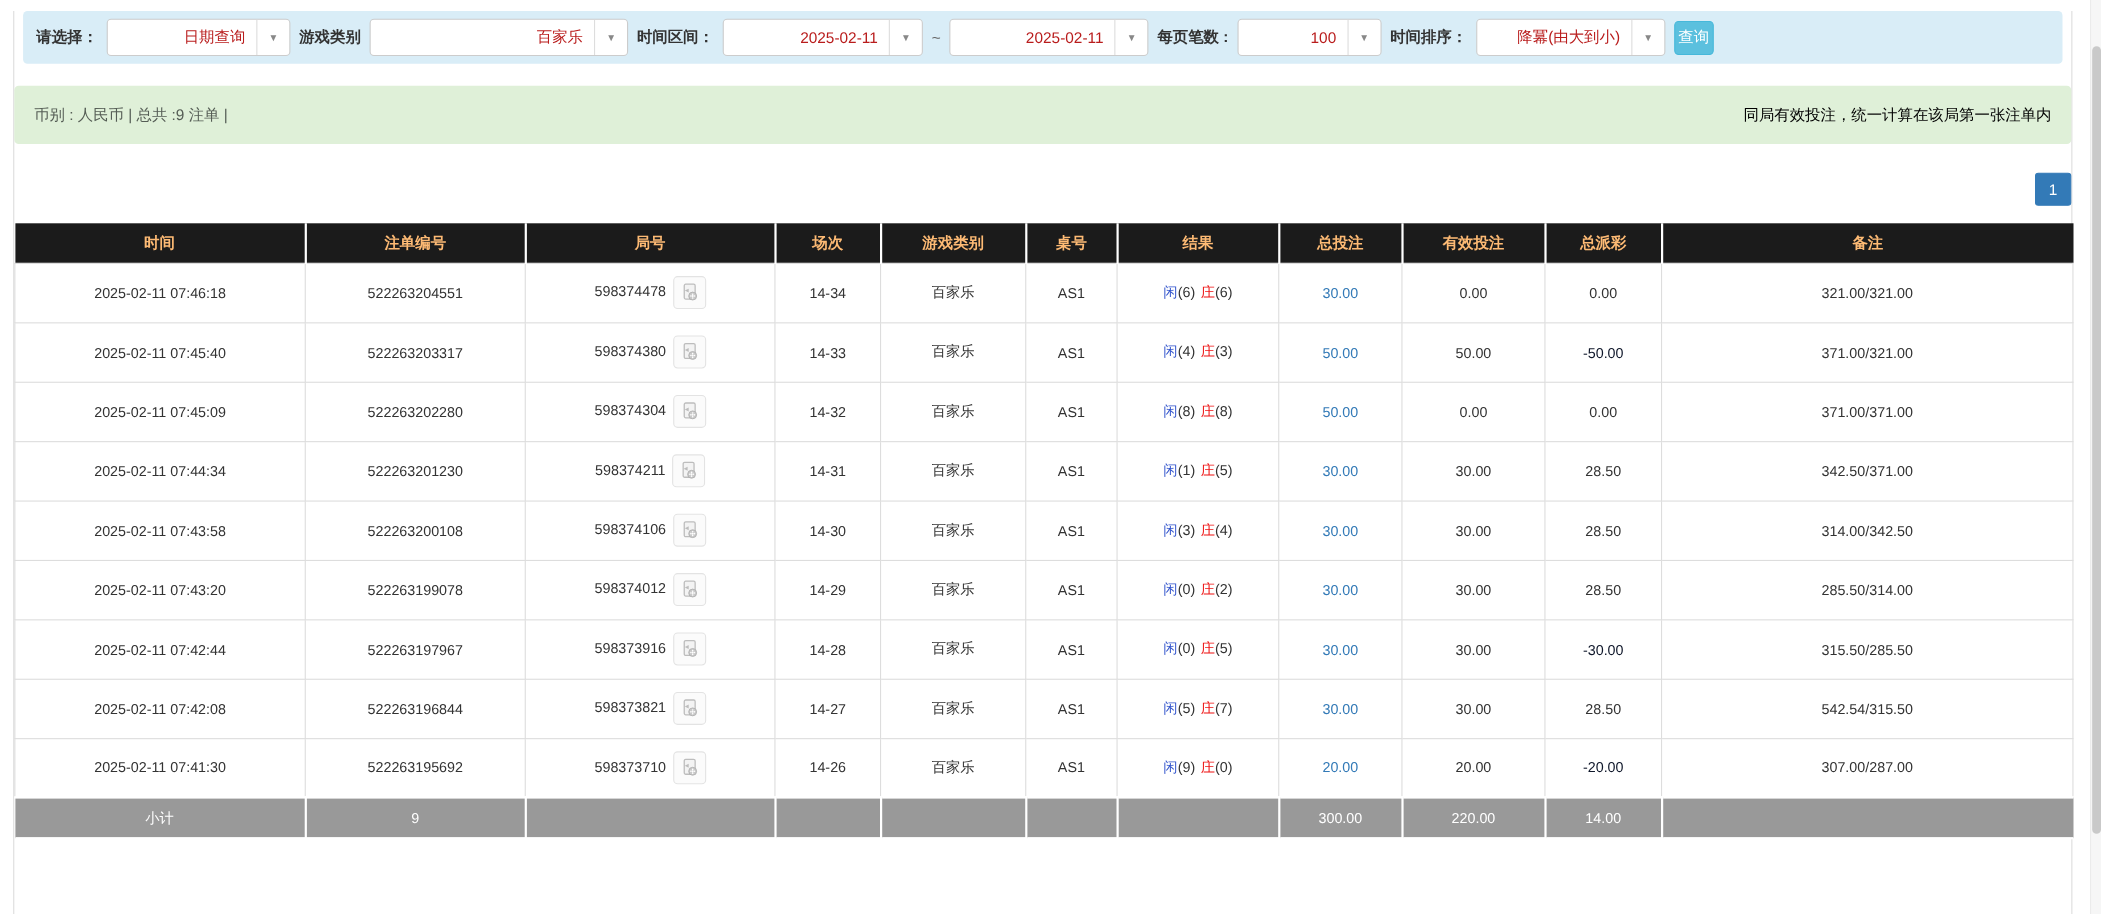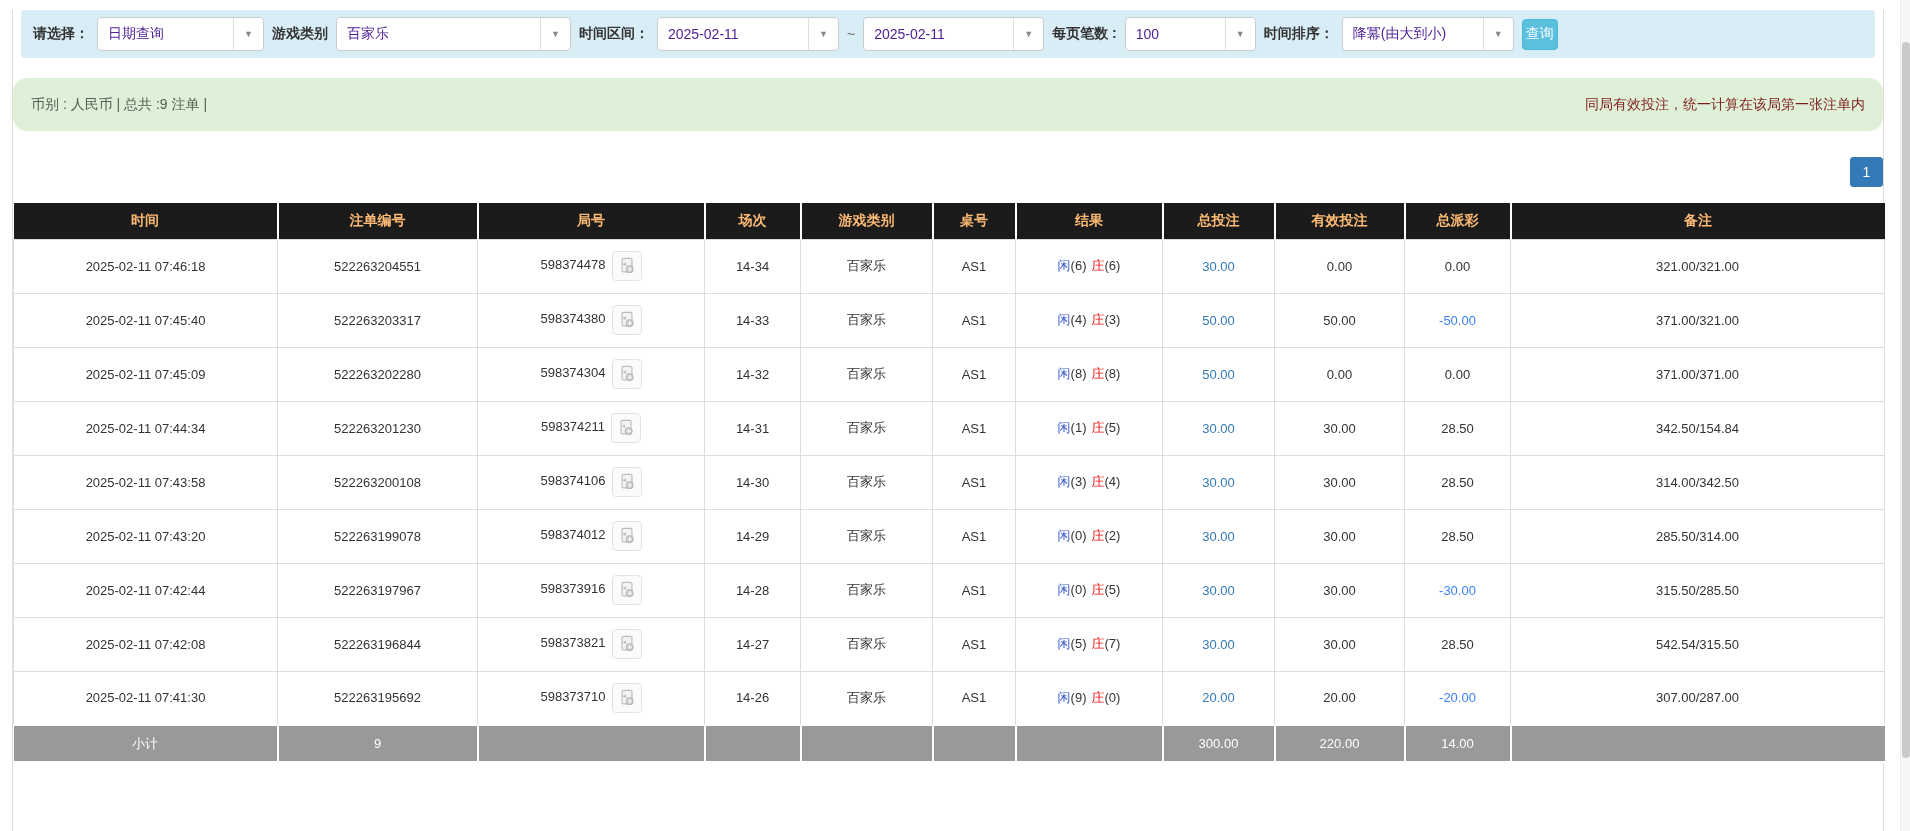"日期查询" .sel .txt { color: #4c1d95 -> #b91c1c; text-align: none -> right }
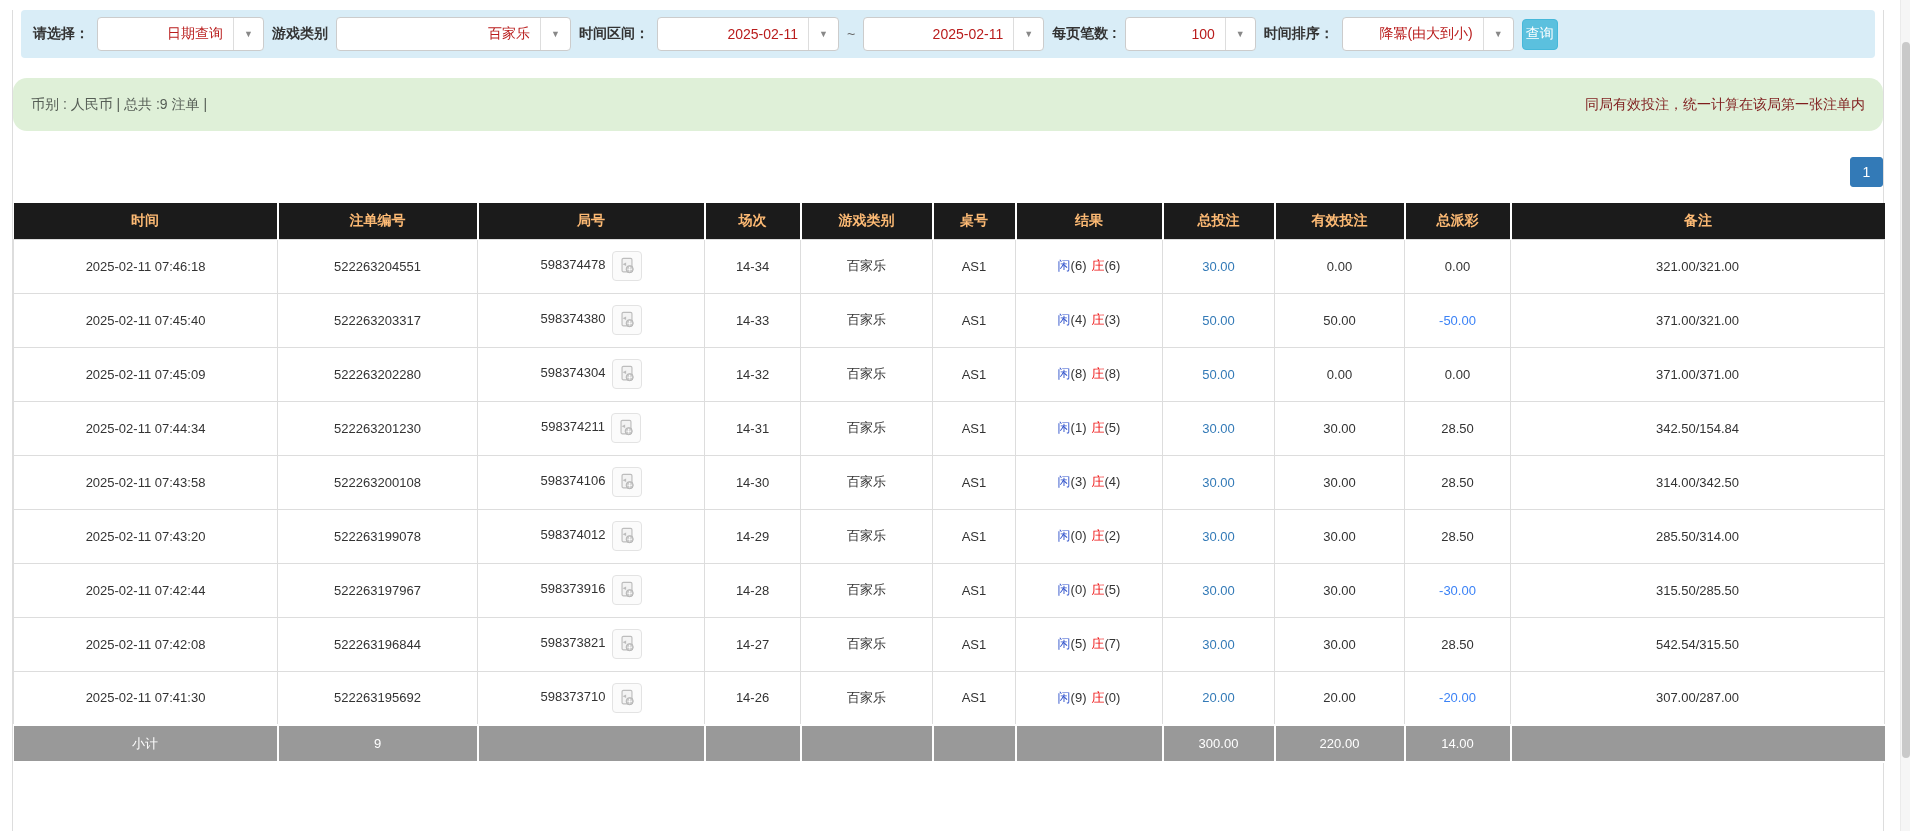"币别 : 人民币 | 总共" .summary-bar { border-radius: 14px -> 4px }
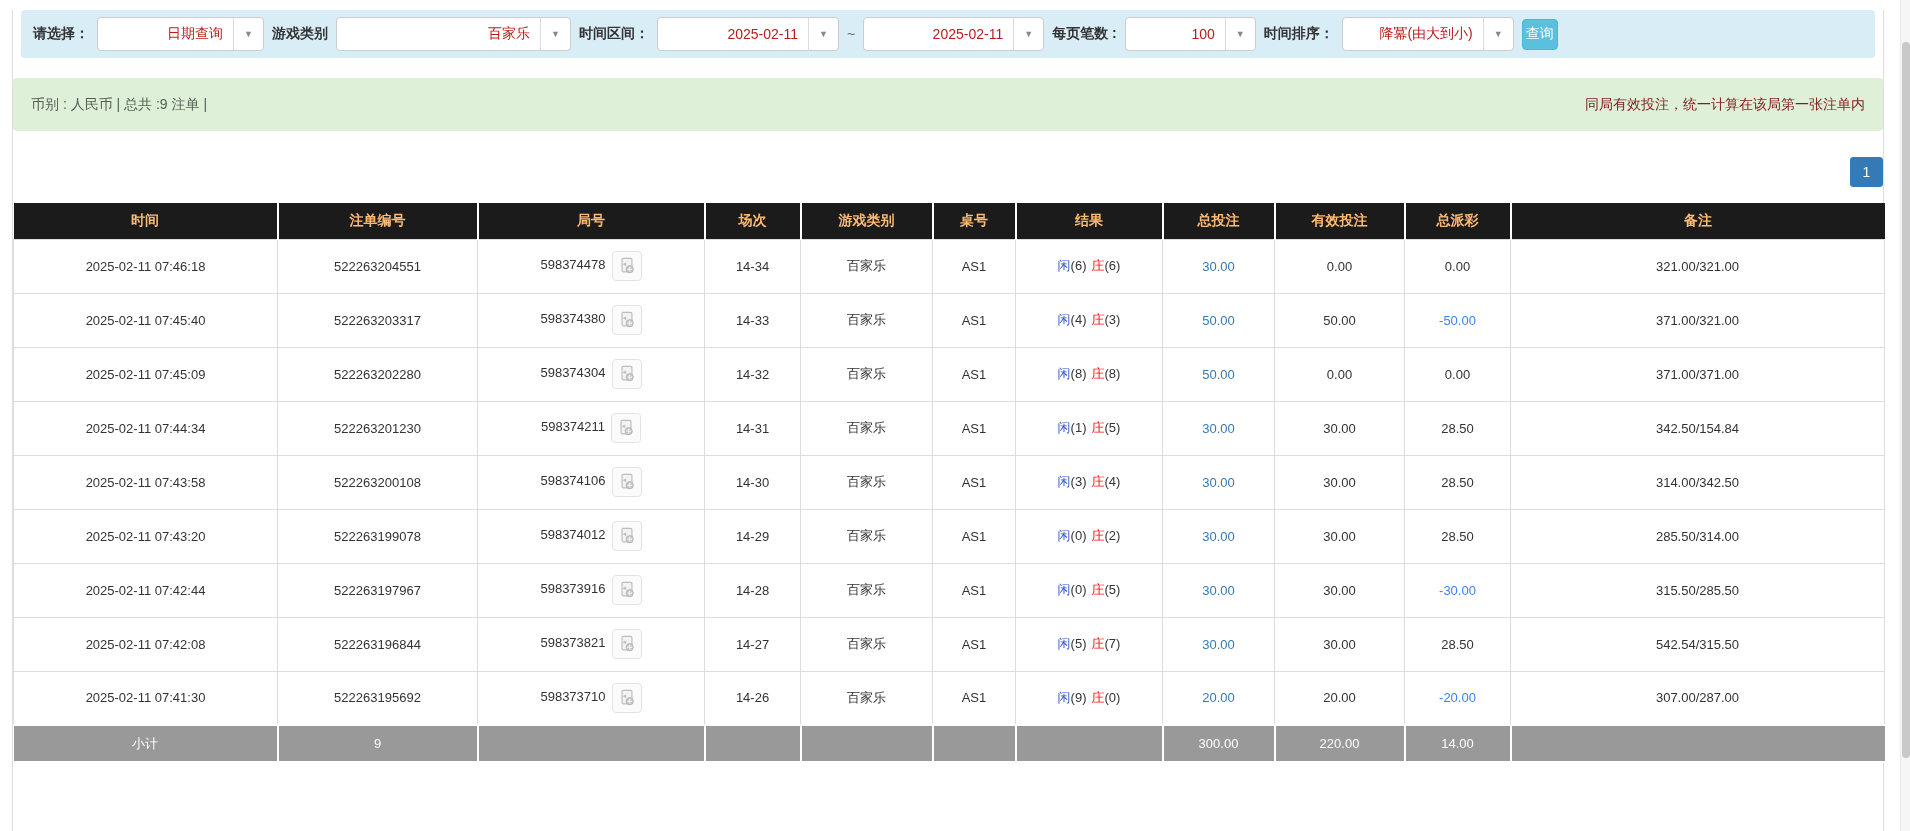"同局有效投注，统一计算在该局第一张注单内" .summary-right { color: #7f1d1d -> #000000 }
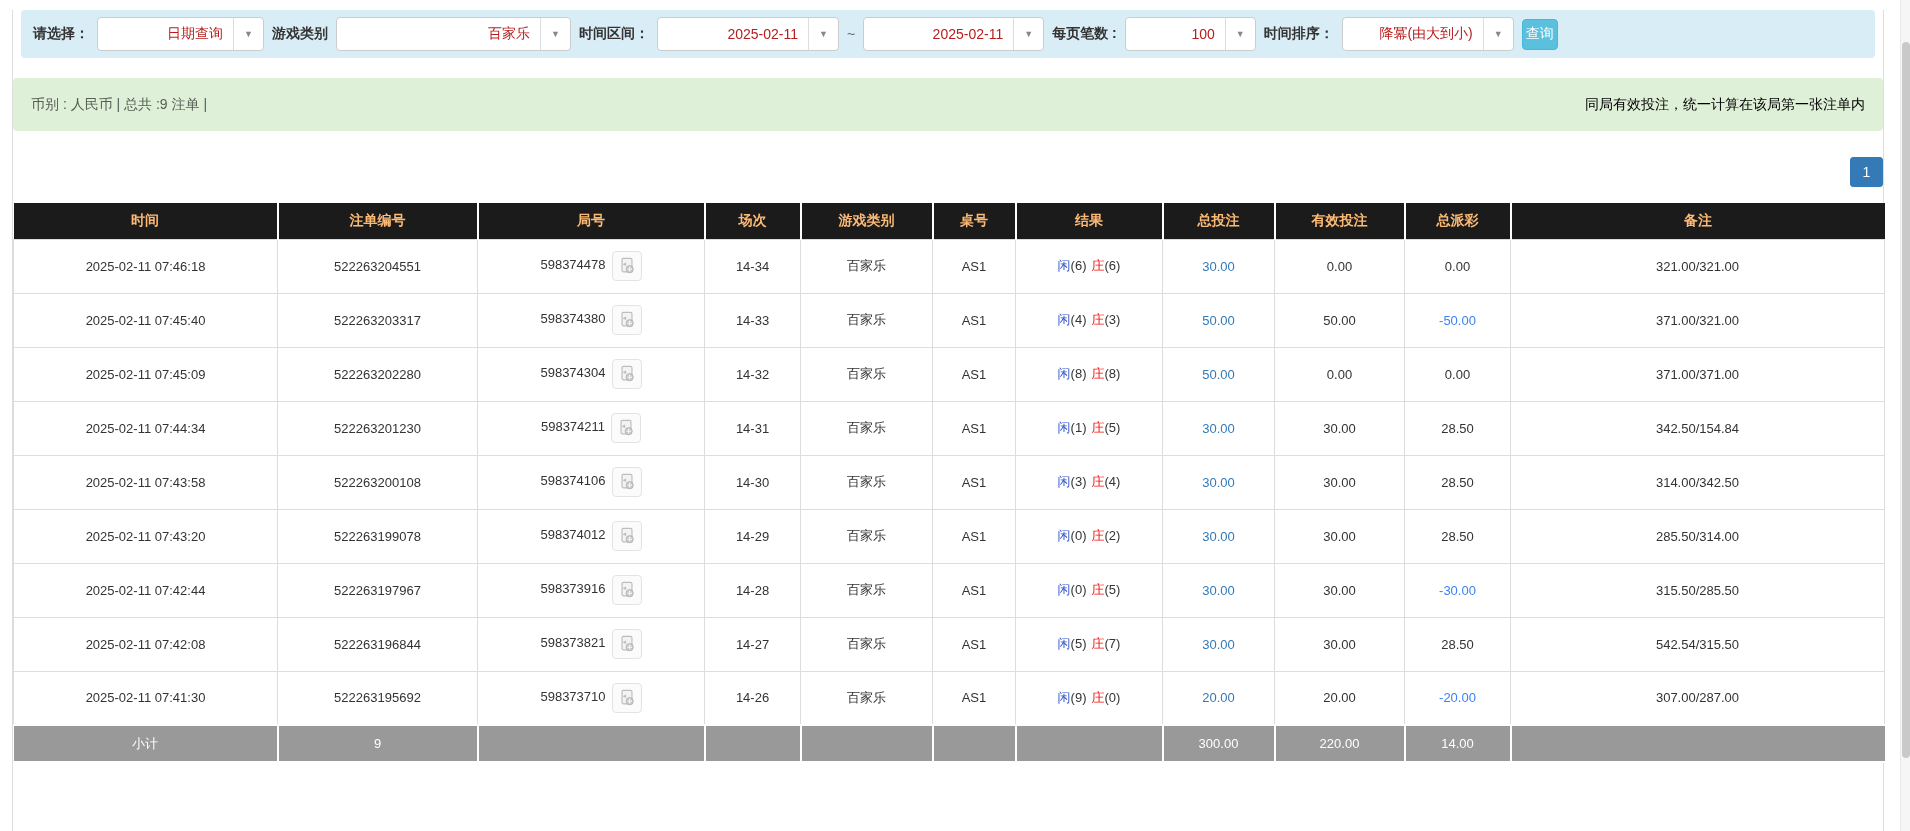"-50.00" .payout.neg { color: #3b82f6 -> #0f172a }
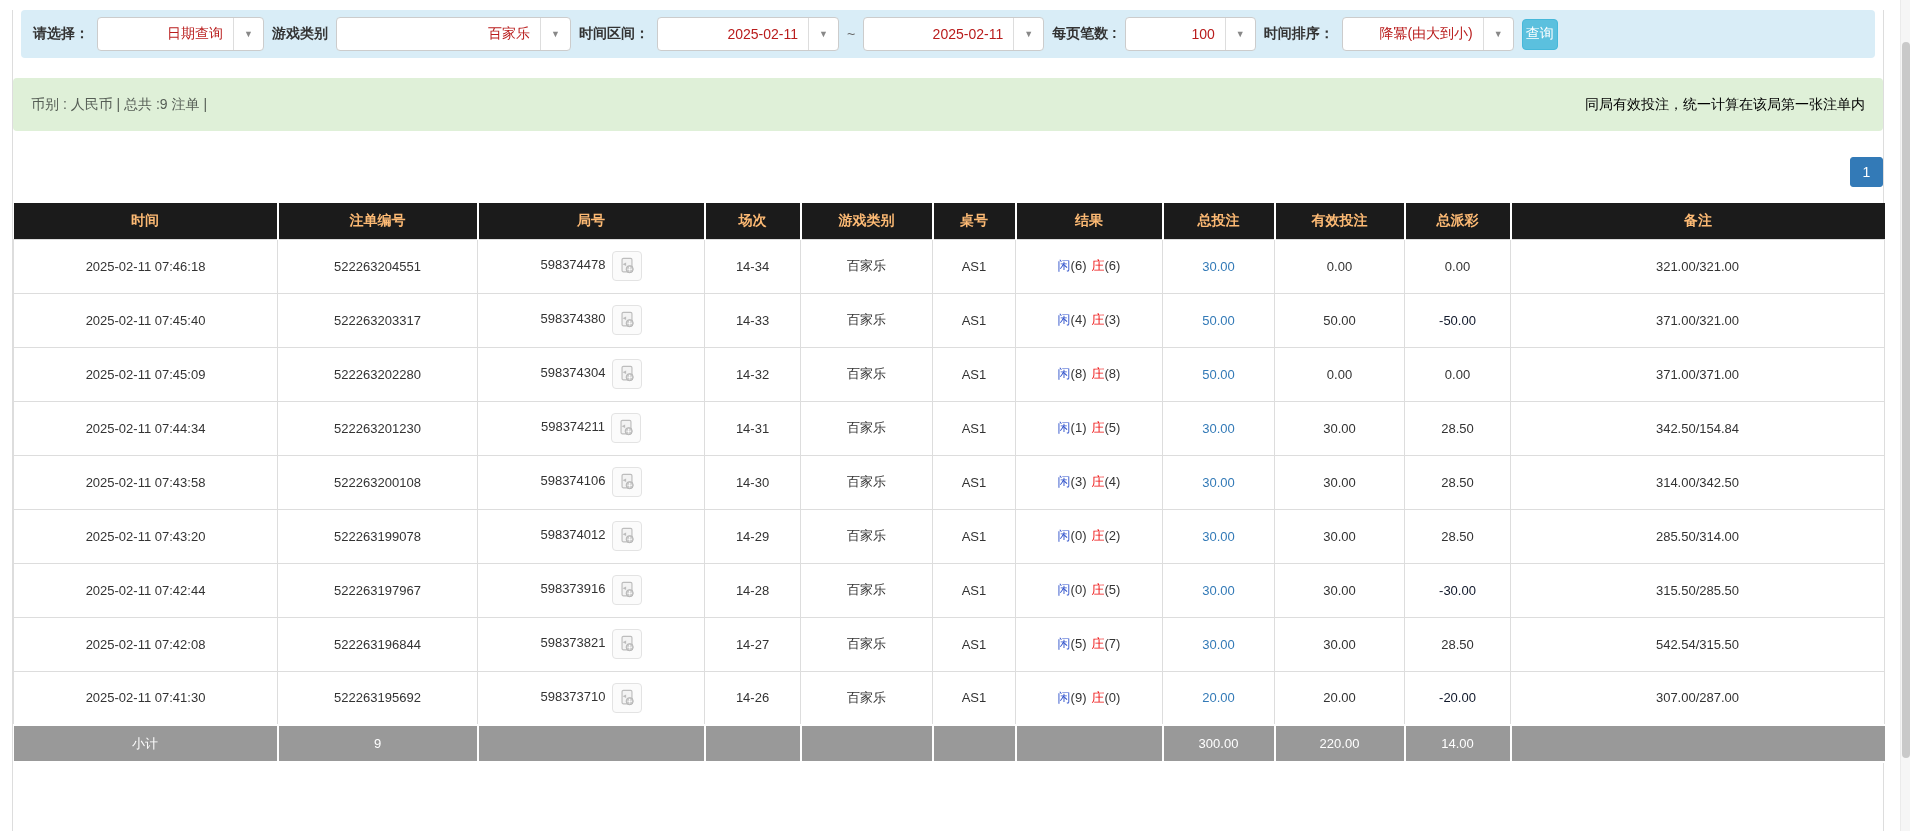"342.50/154.84" td { text: 342.50/154.84 -> 342.50/371.00 }
